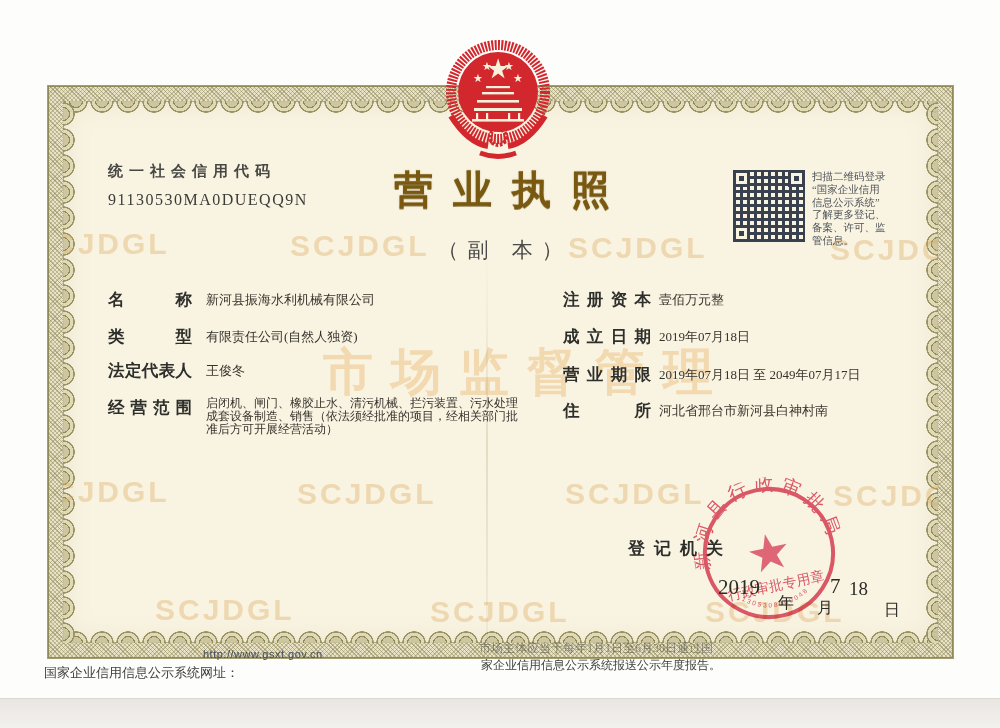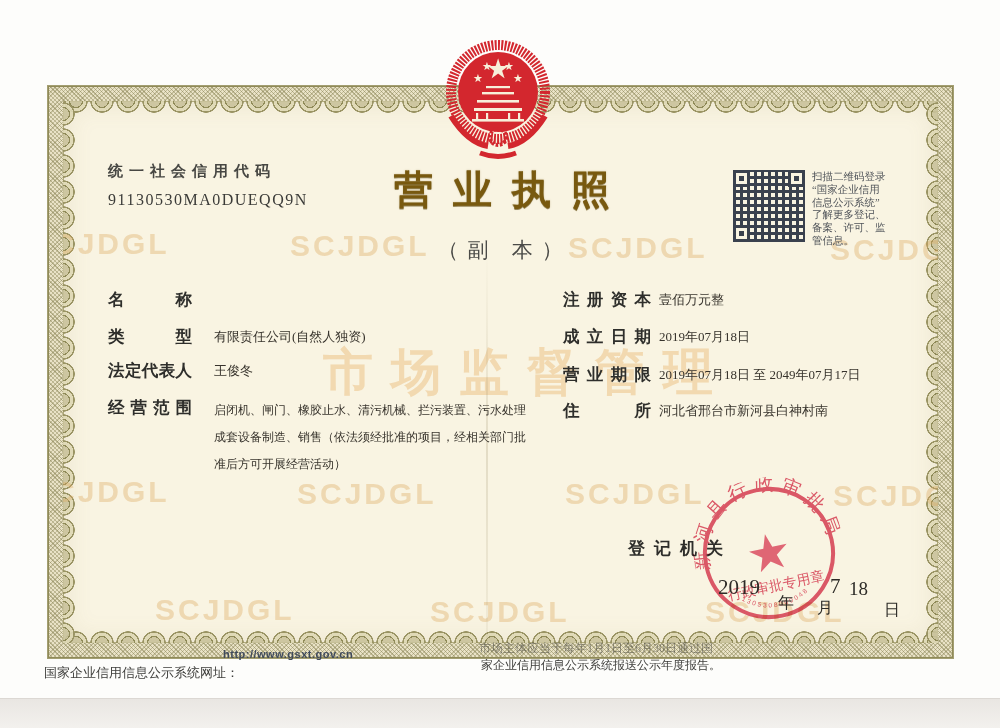"名称" .lw { margin-right: 22px -> 14px }
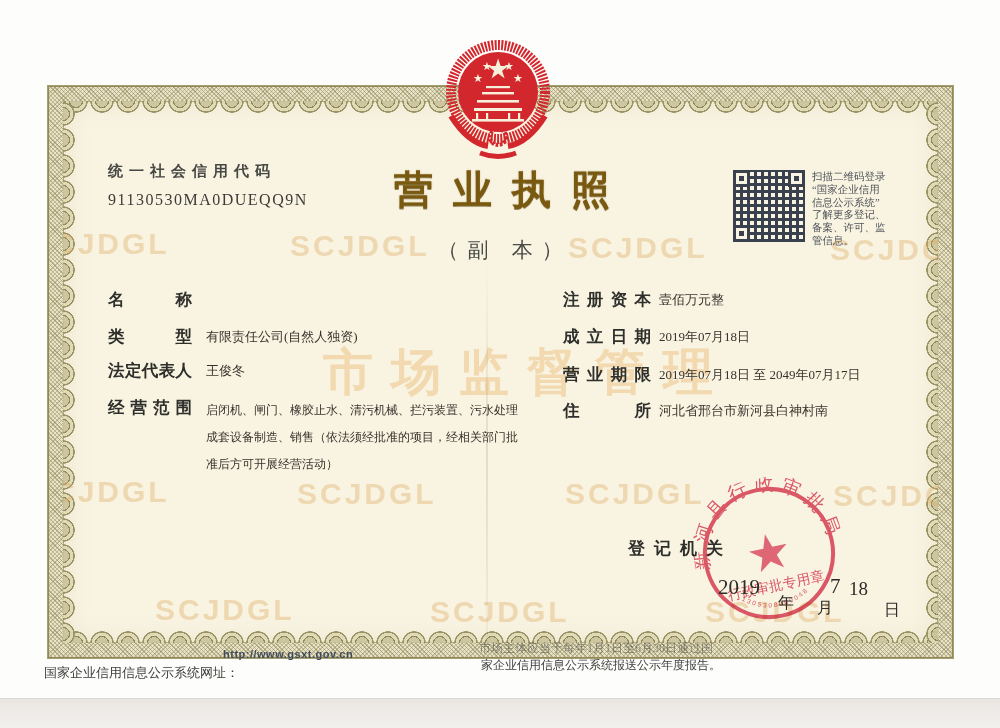"新河县振海水利机械有限公司" div.fvalue { html: none -> <div>新河县振海水利机械有限公司</div> }
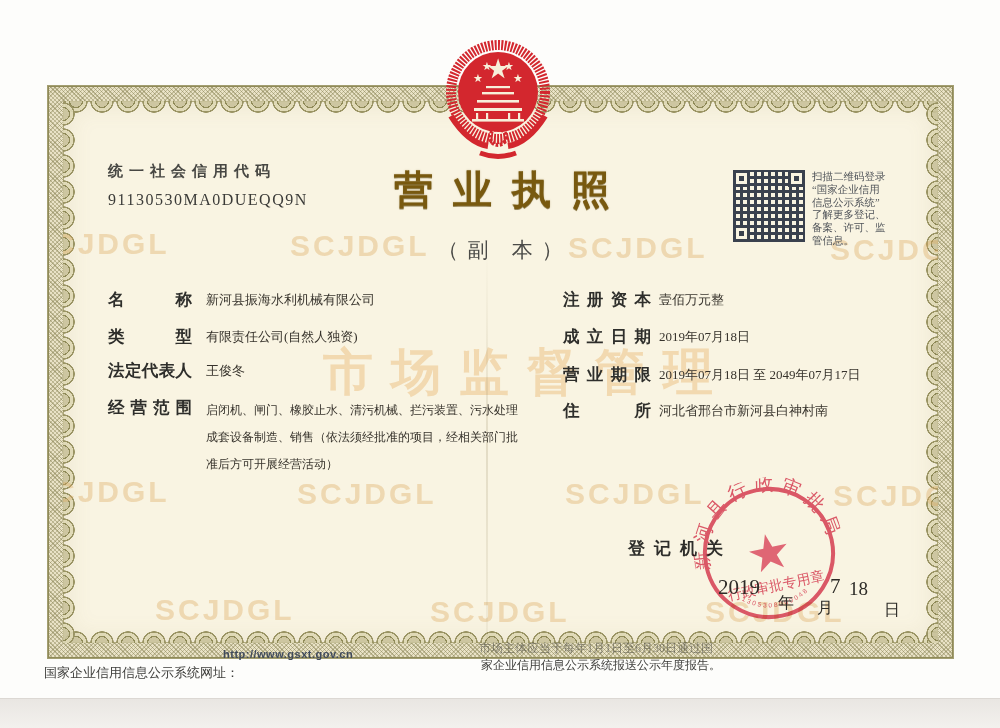"启闭机、闸门、橡胶止水、清污机械、拦污装置、污水处理成套设备制造、销售（依法须经" .biz-scope { line-height: 27px -> 13px }
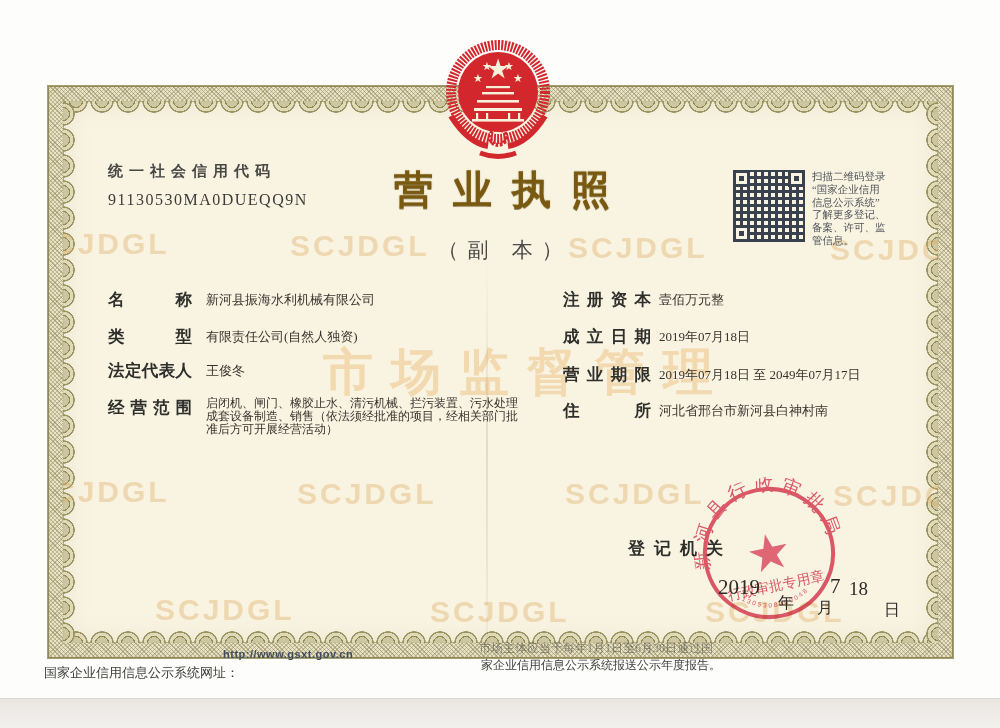"http://www.gsxt.gov.cn" .foot-url { font-weight: bold -> normal; padding-left: 20px -> none }
